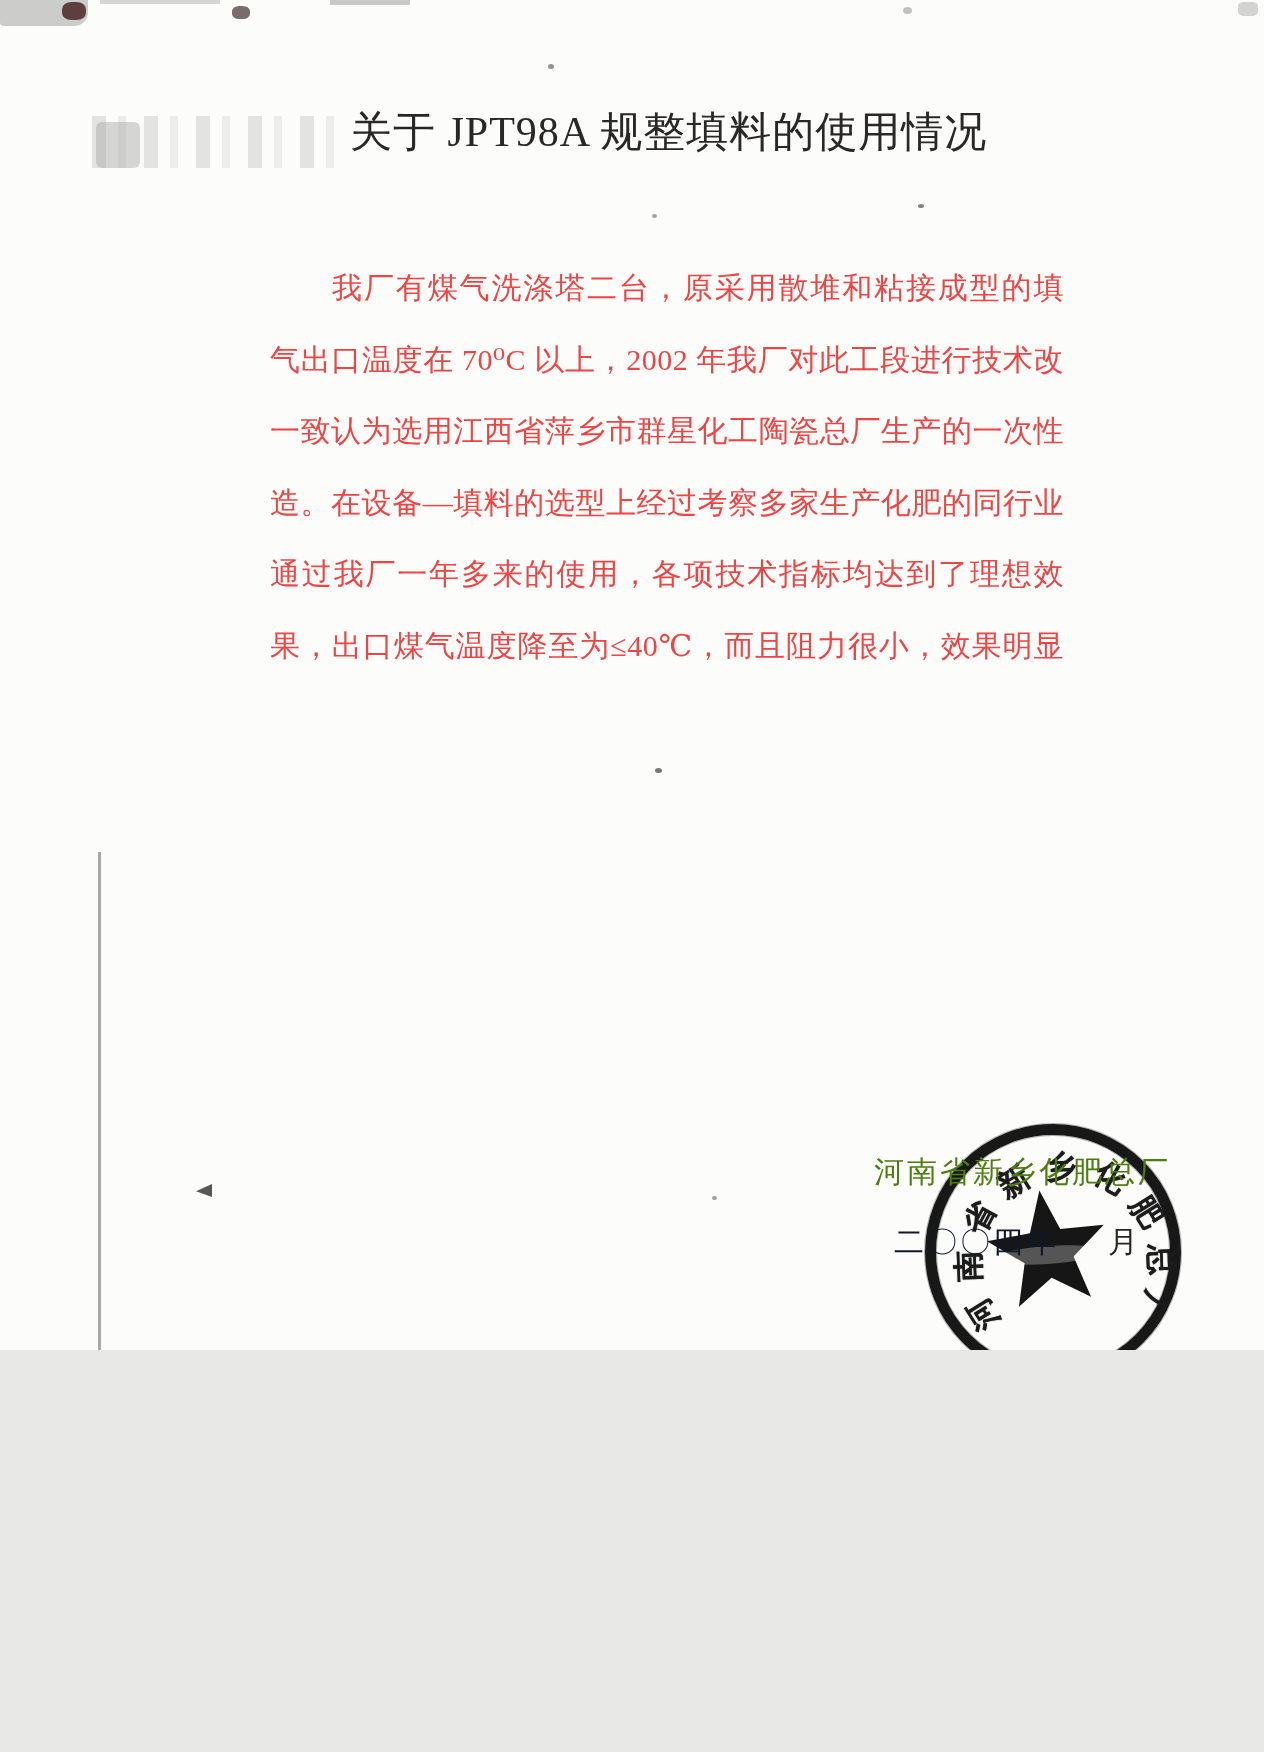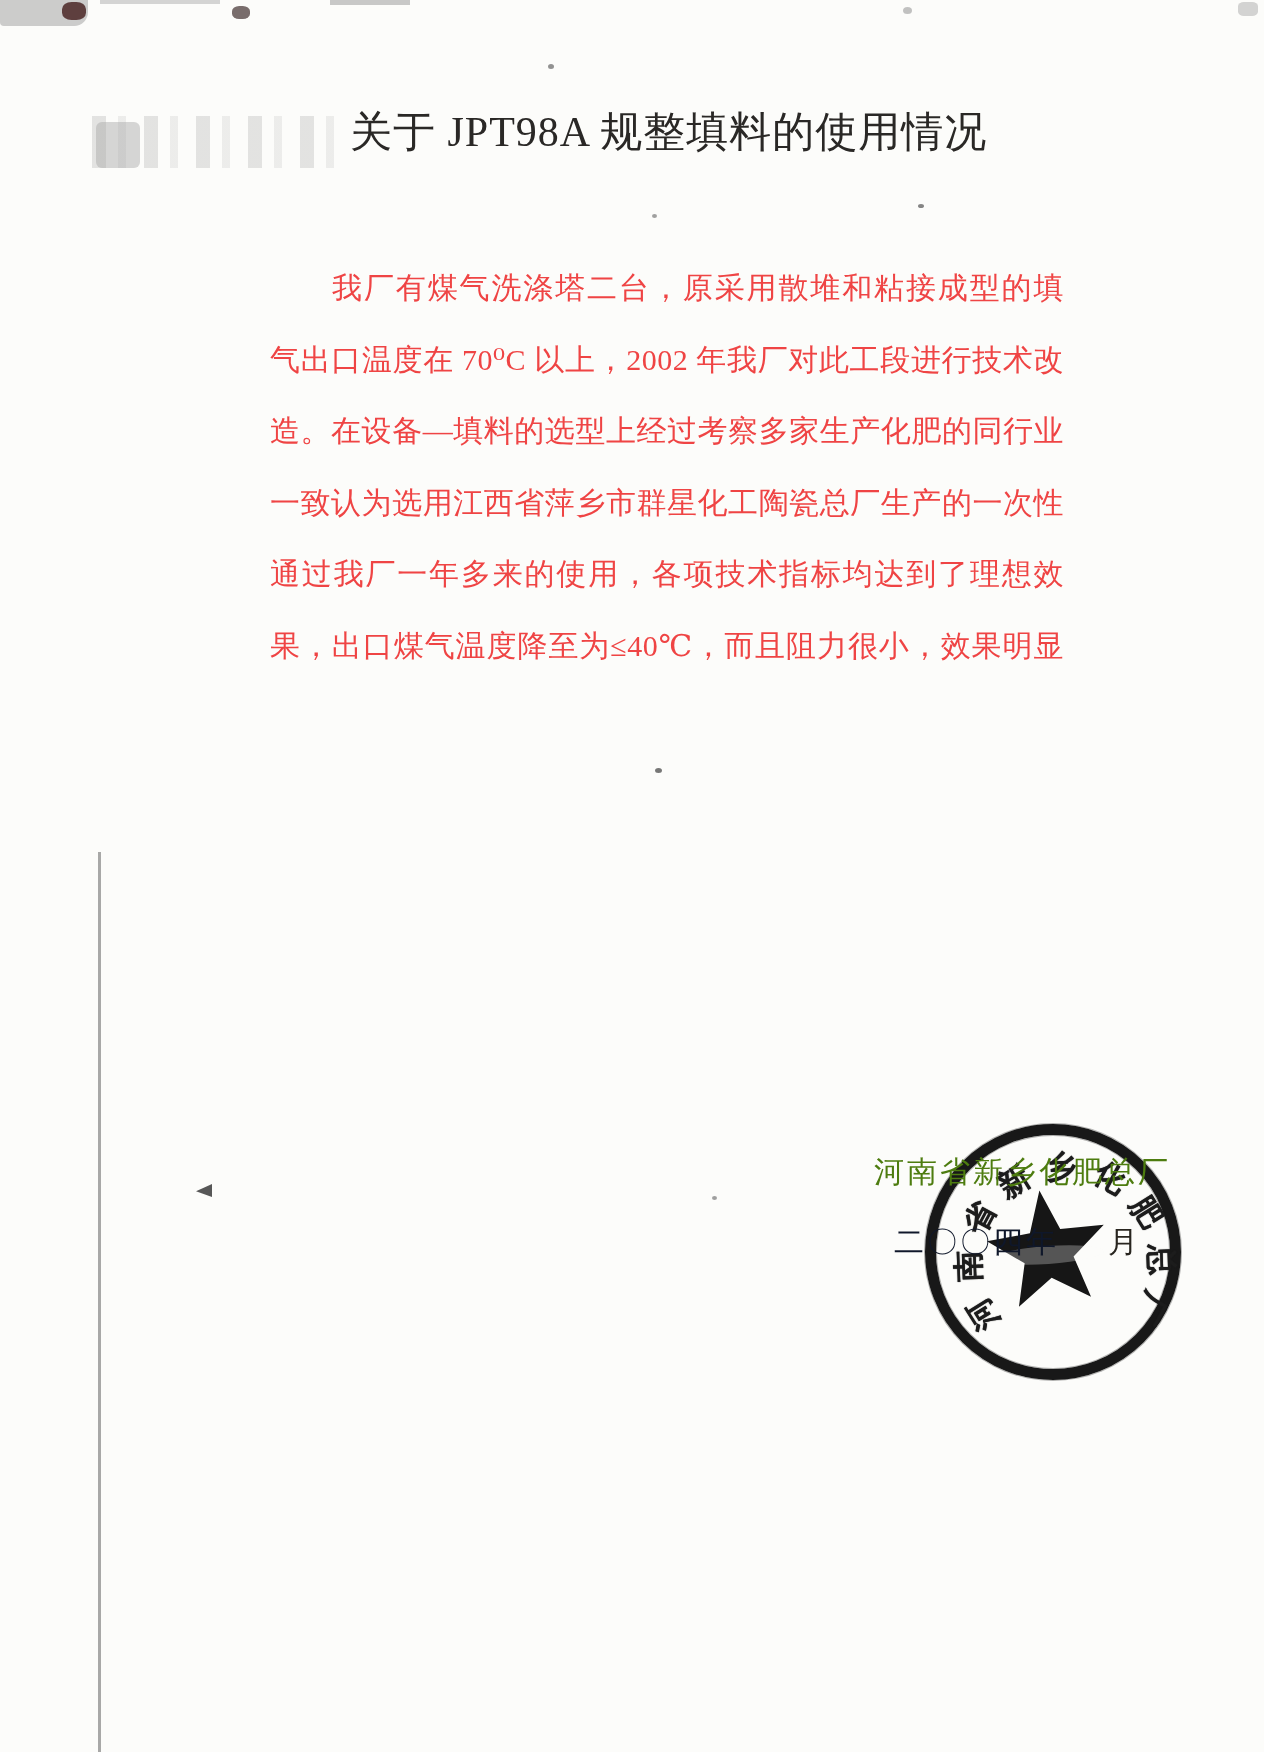"关于 JPT98A 规整填料的使用情况" .page { height: 1752px -> 1350px }
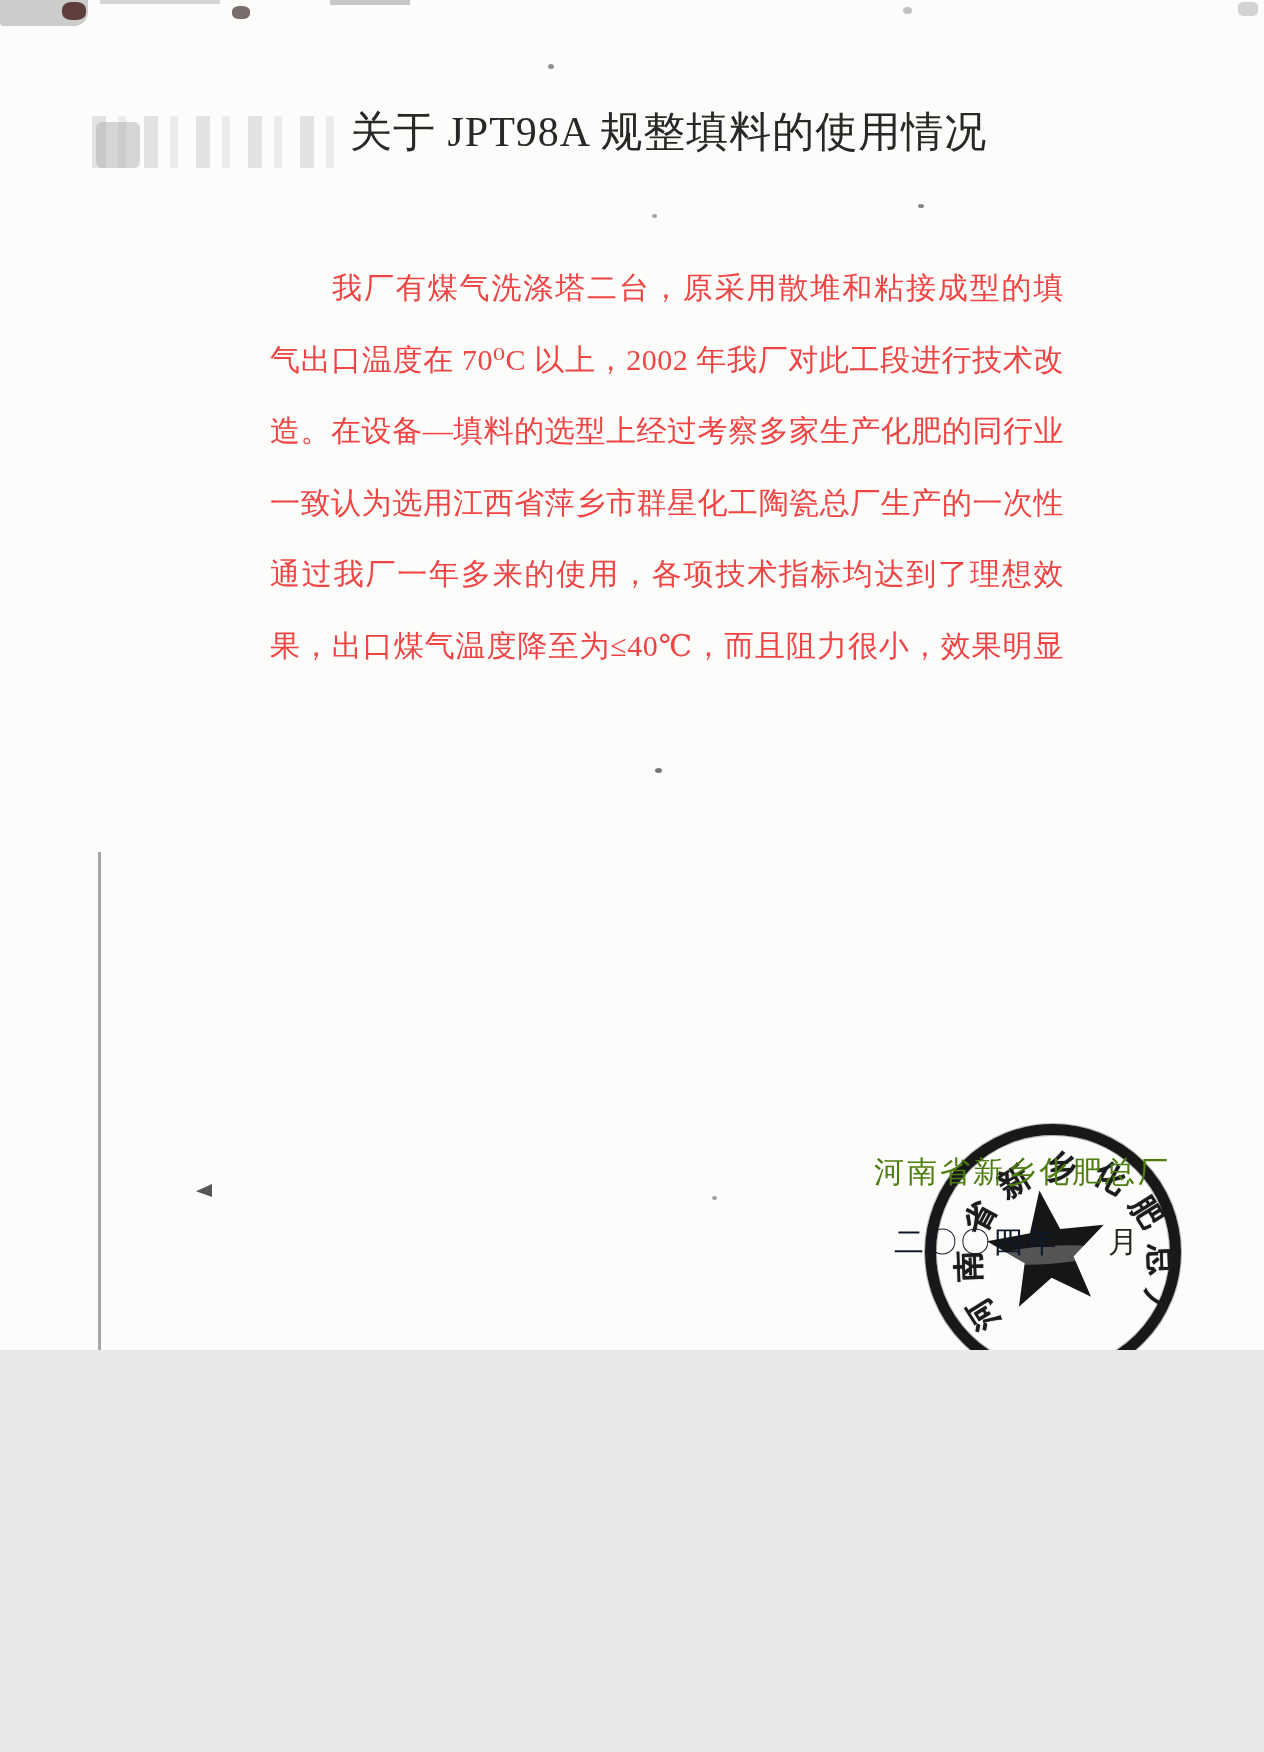"造。在设备—填料的选型上经过考察多家生产化肥的同行业" div.body-line { order: before "一致认为选用江西省萍乡市群星化工陶瓷总厂生产的一次性" -> after "一致认为选用江西省萍乡市群星化工陶瓷总厂生产的一次性" }
